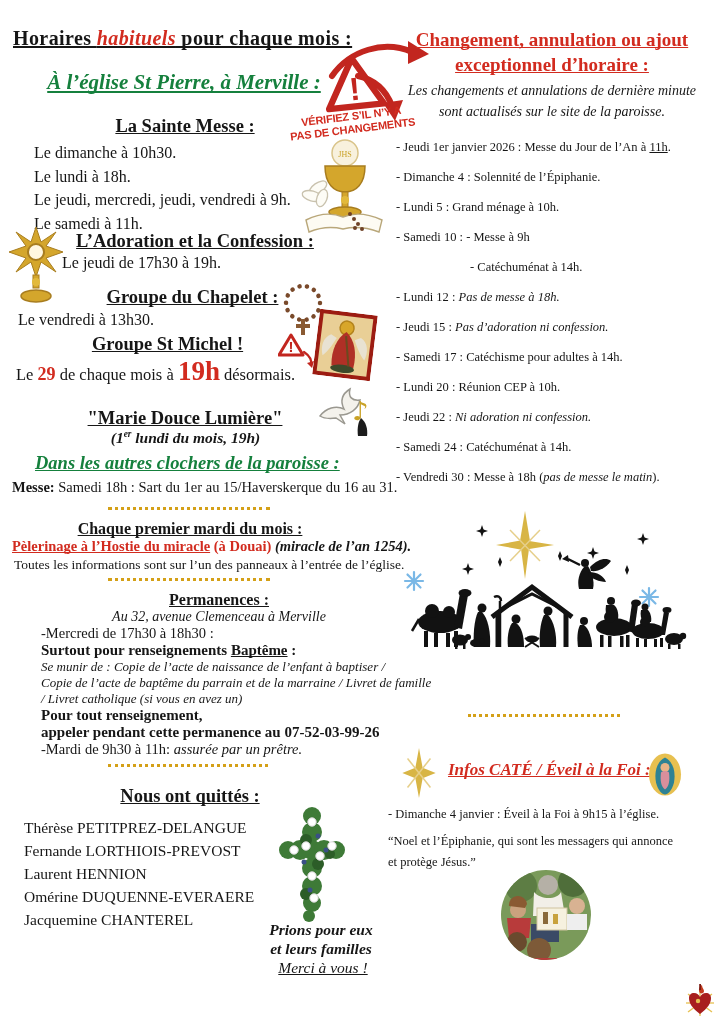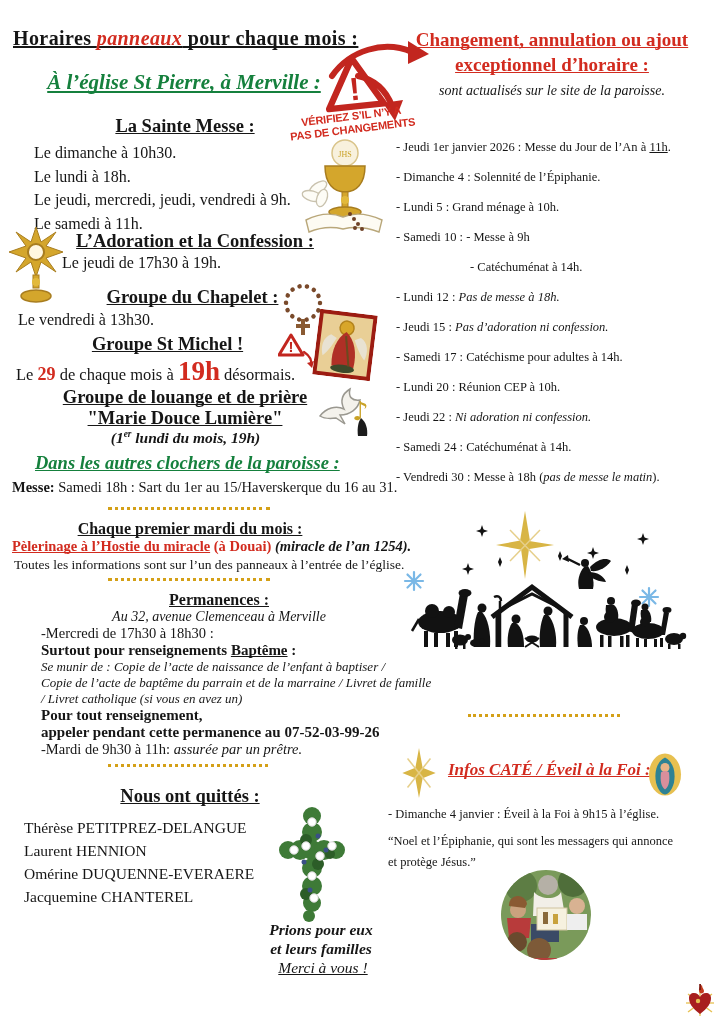"panneaux" span.red { text: panneaux -> habituels }
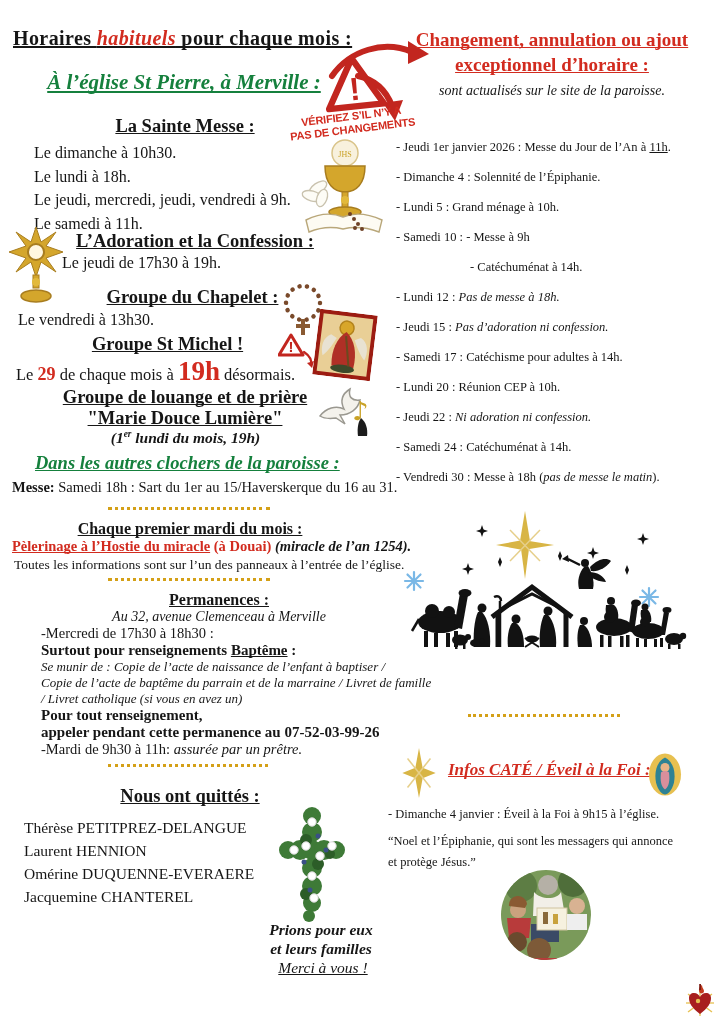"Les changements et annulations de" div.nw { html: none -> <div>Les changements et annulations de dernière minute</div> }
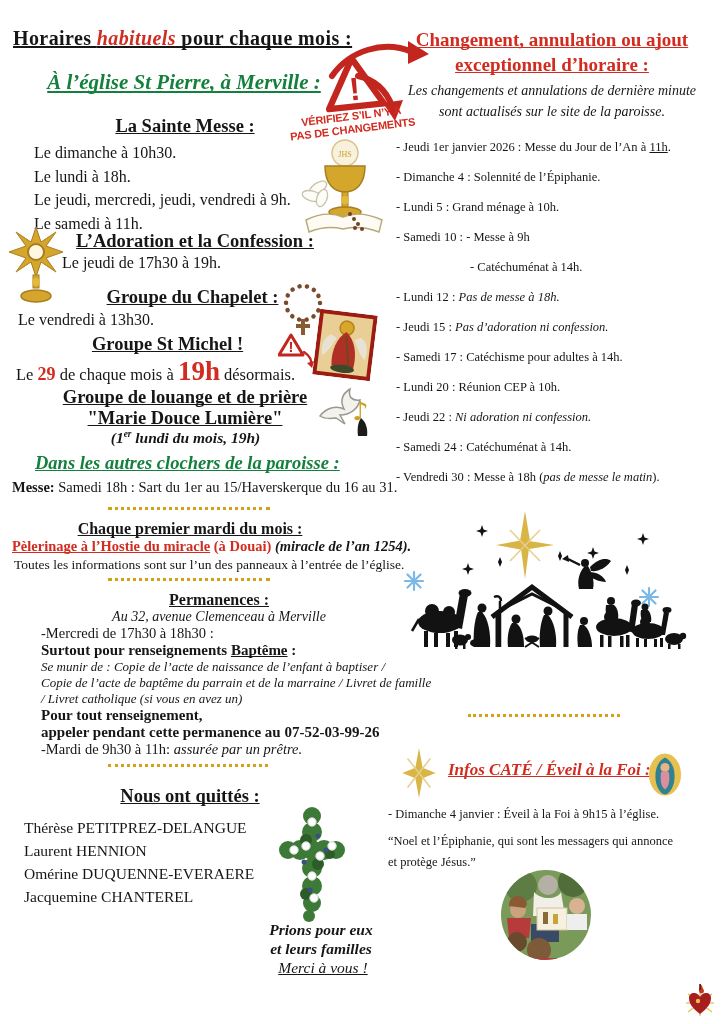"Groupe de louange et de" div.abs { html: <div>Groupe de louange et de prière</div> -> none }
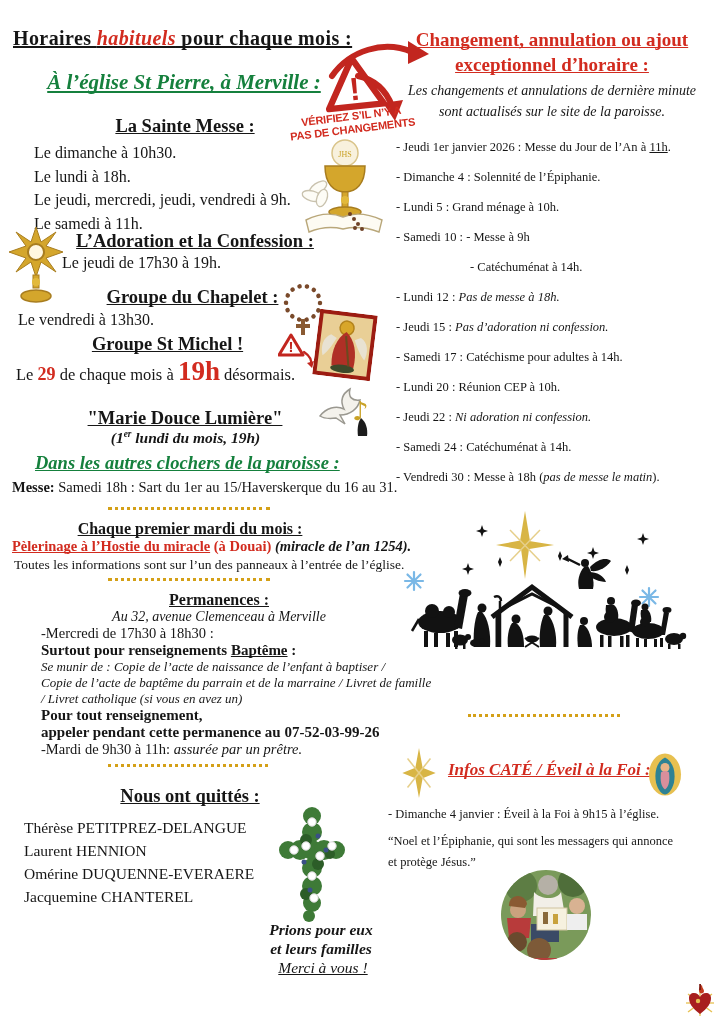"Fernande LORTHIOIS-PREVOST" div.nw { html: none -> <div>Fernande LORTHIOIS-PREVOST</div> }
